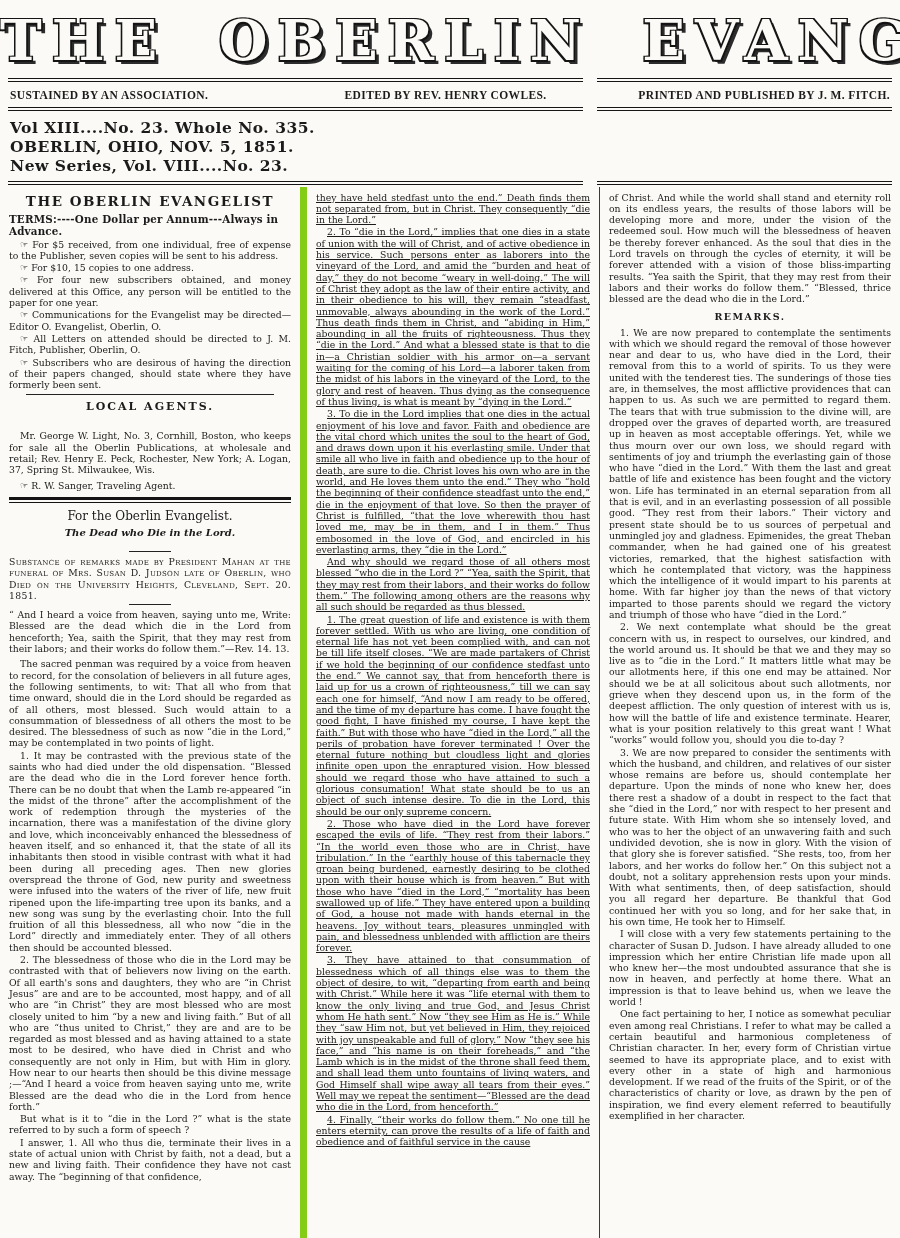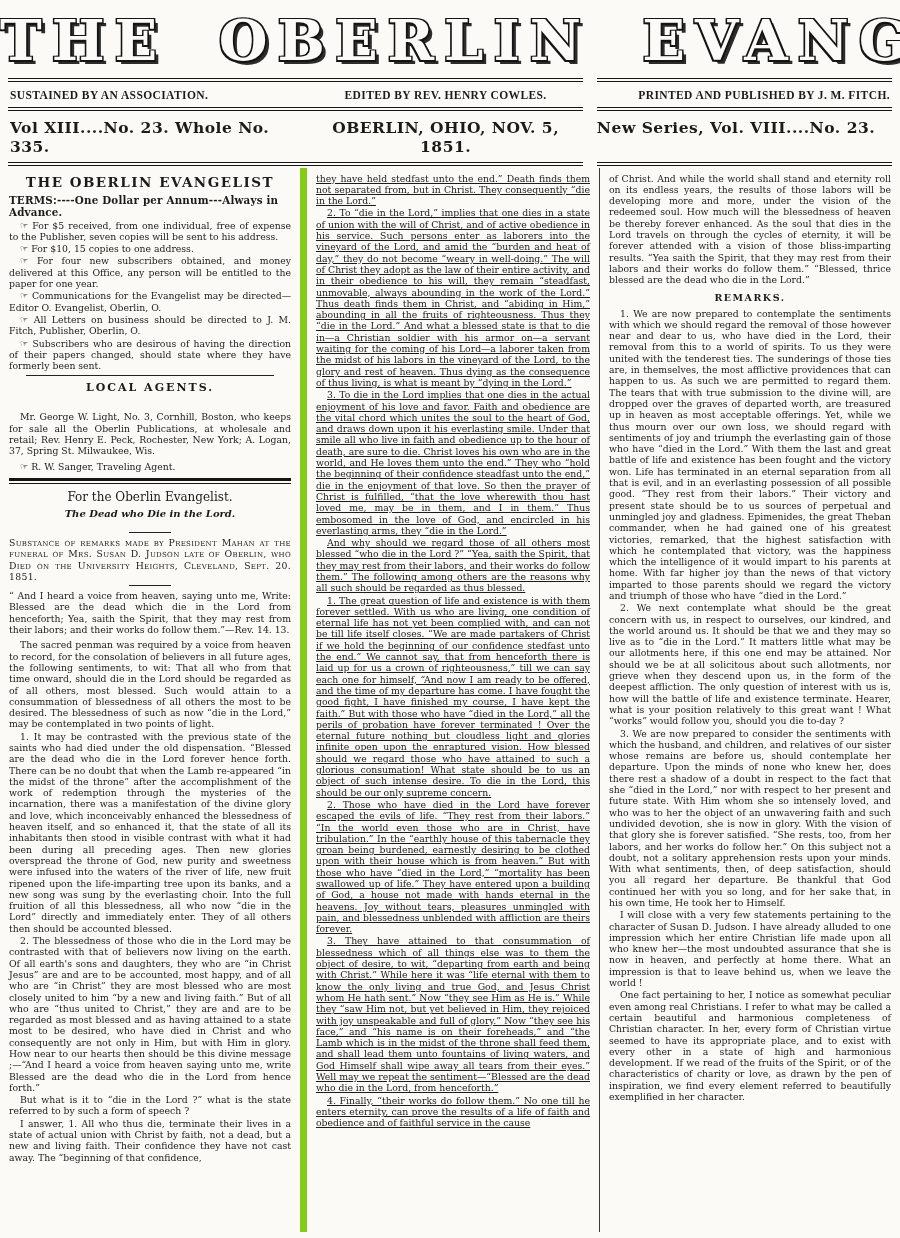"Vol XIII....No. 23. Whole No." .date-row { flex-direction: none -> column }
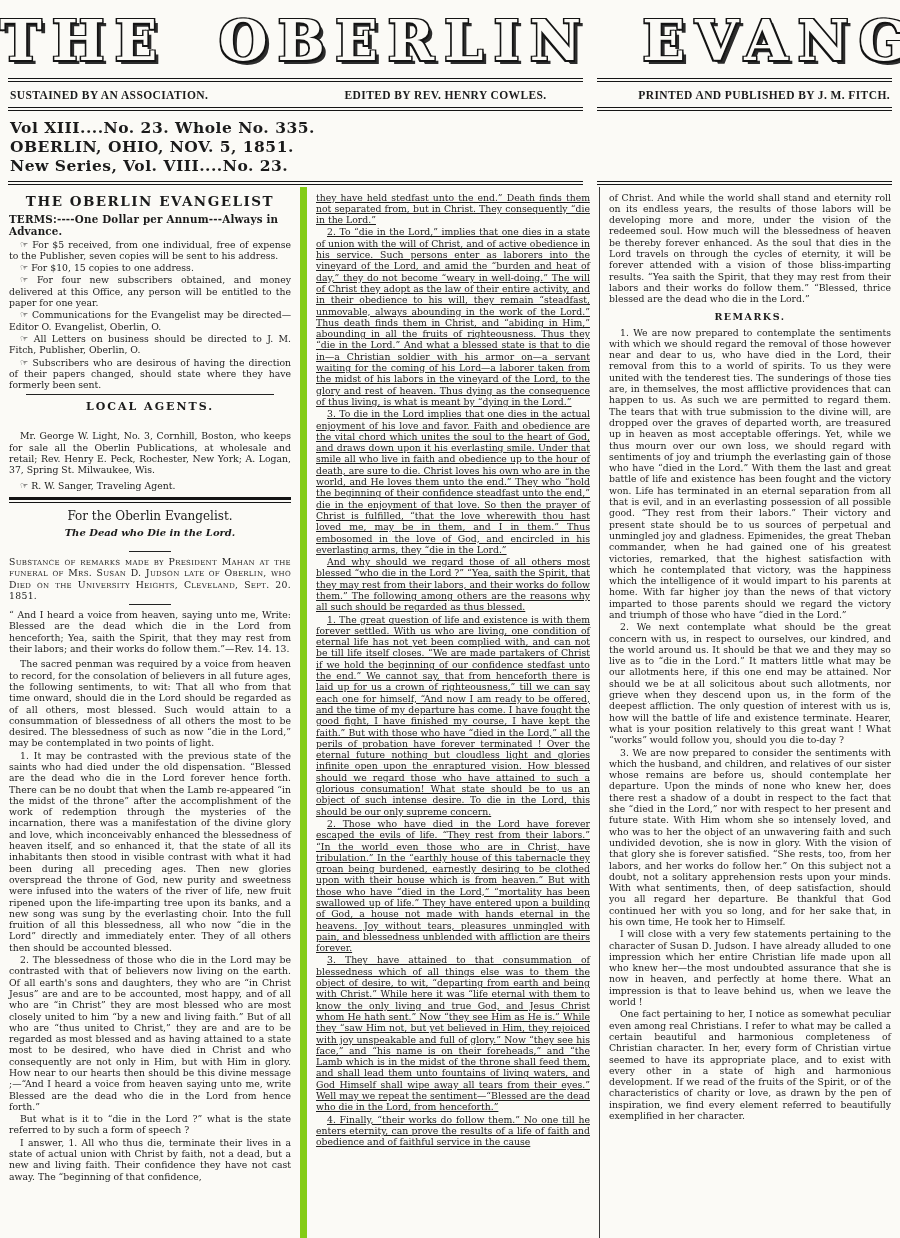"☞ All Letters on business" p.indent { text: business -> attended }
